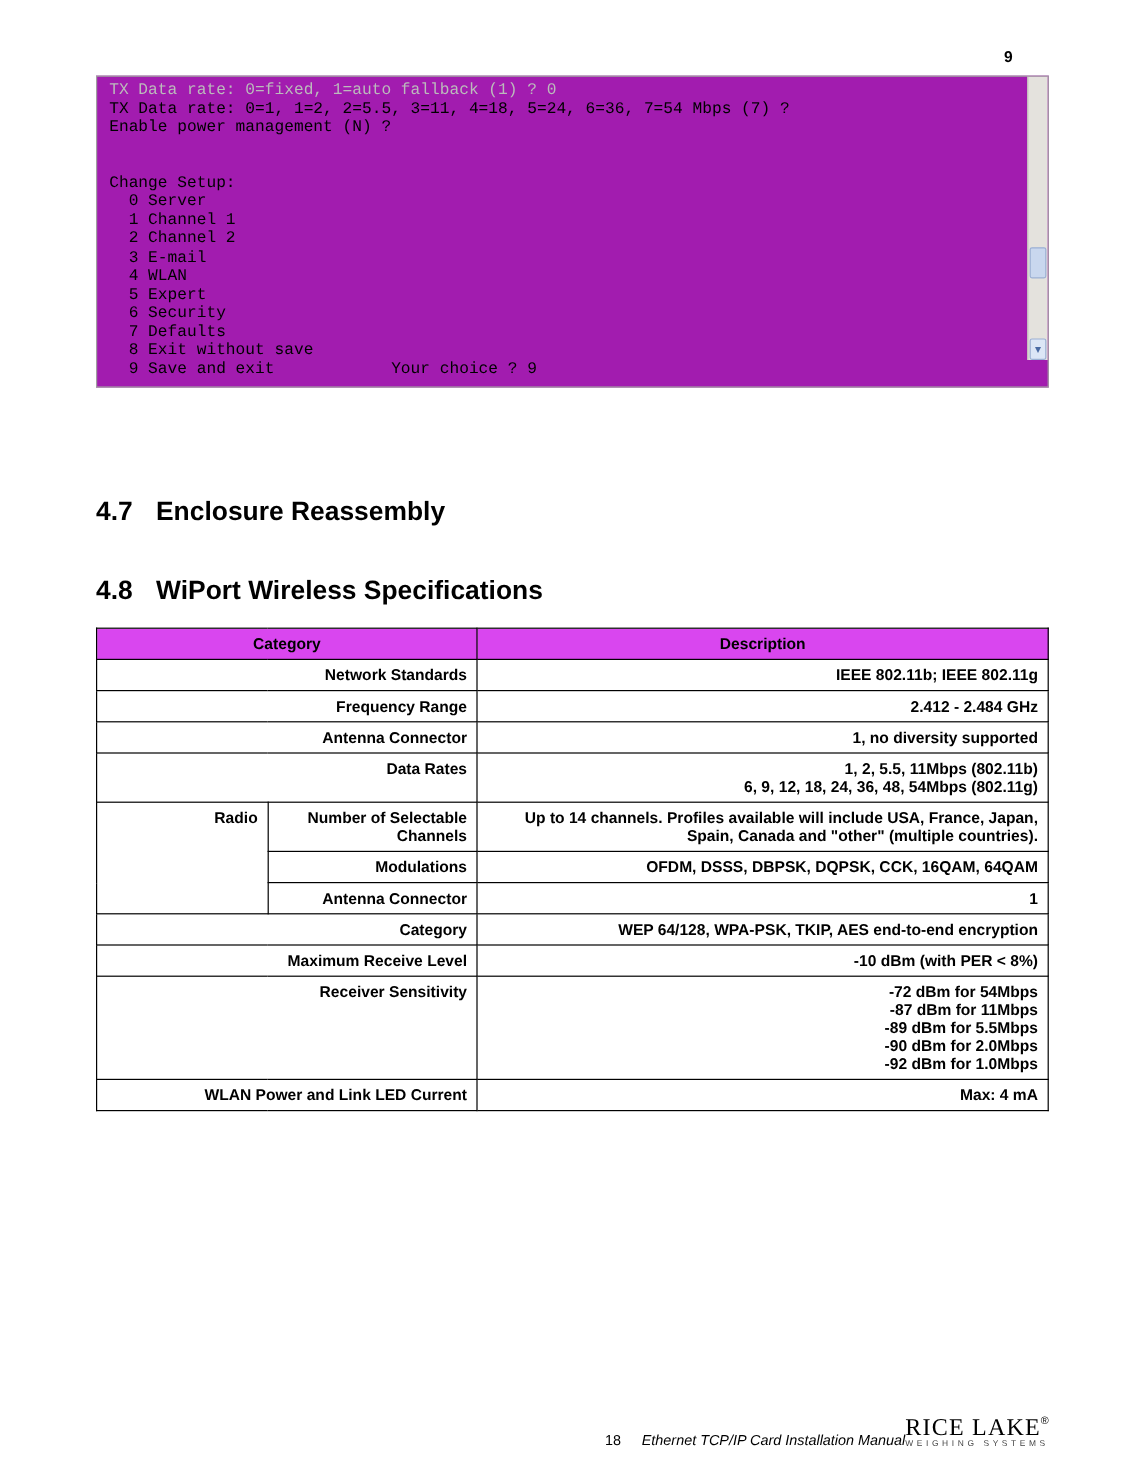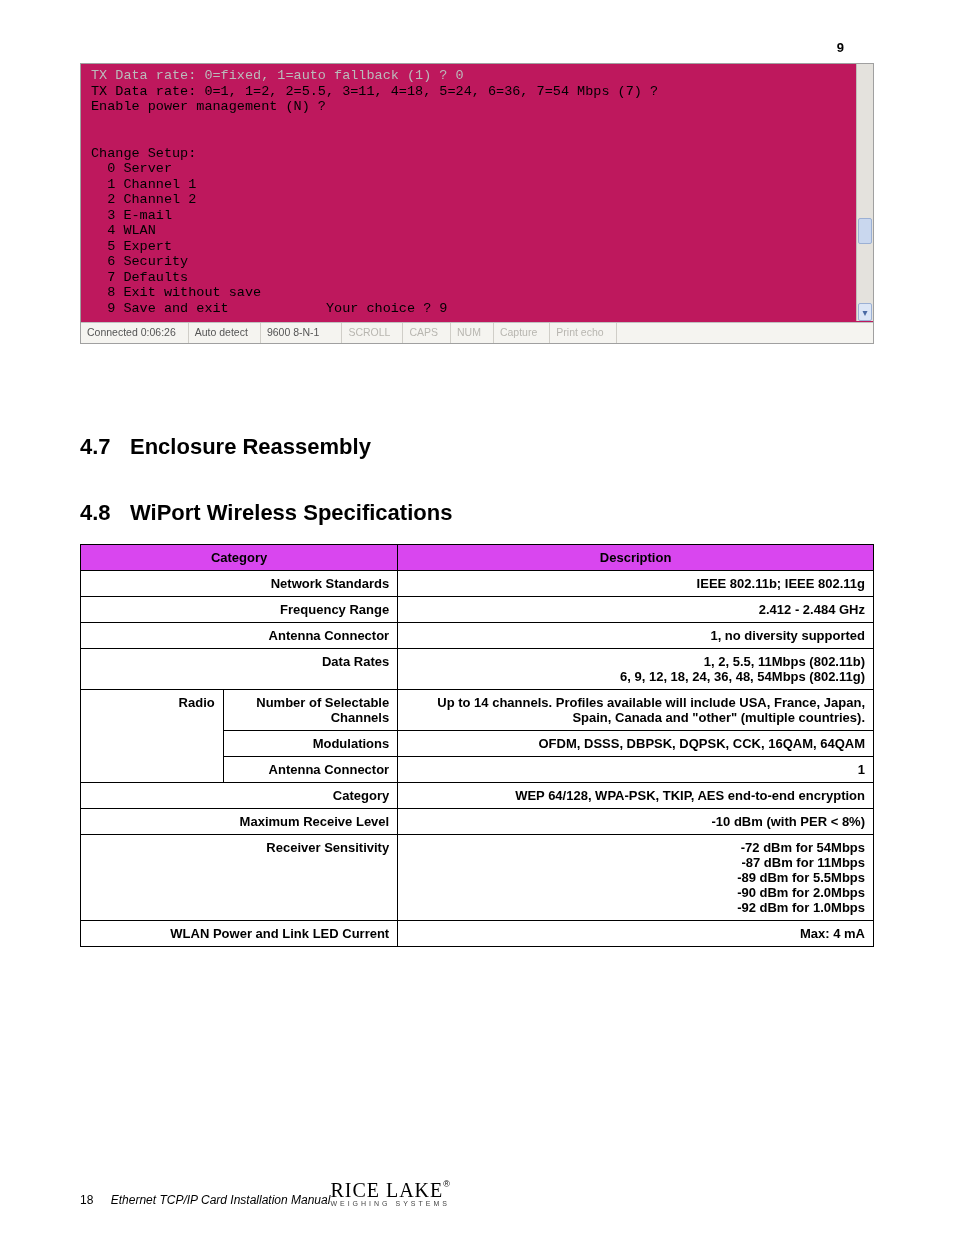"TX Data rate: 0=fixed, 1=auto" .terminal-wrap { background: #be185d -> #a21caf }
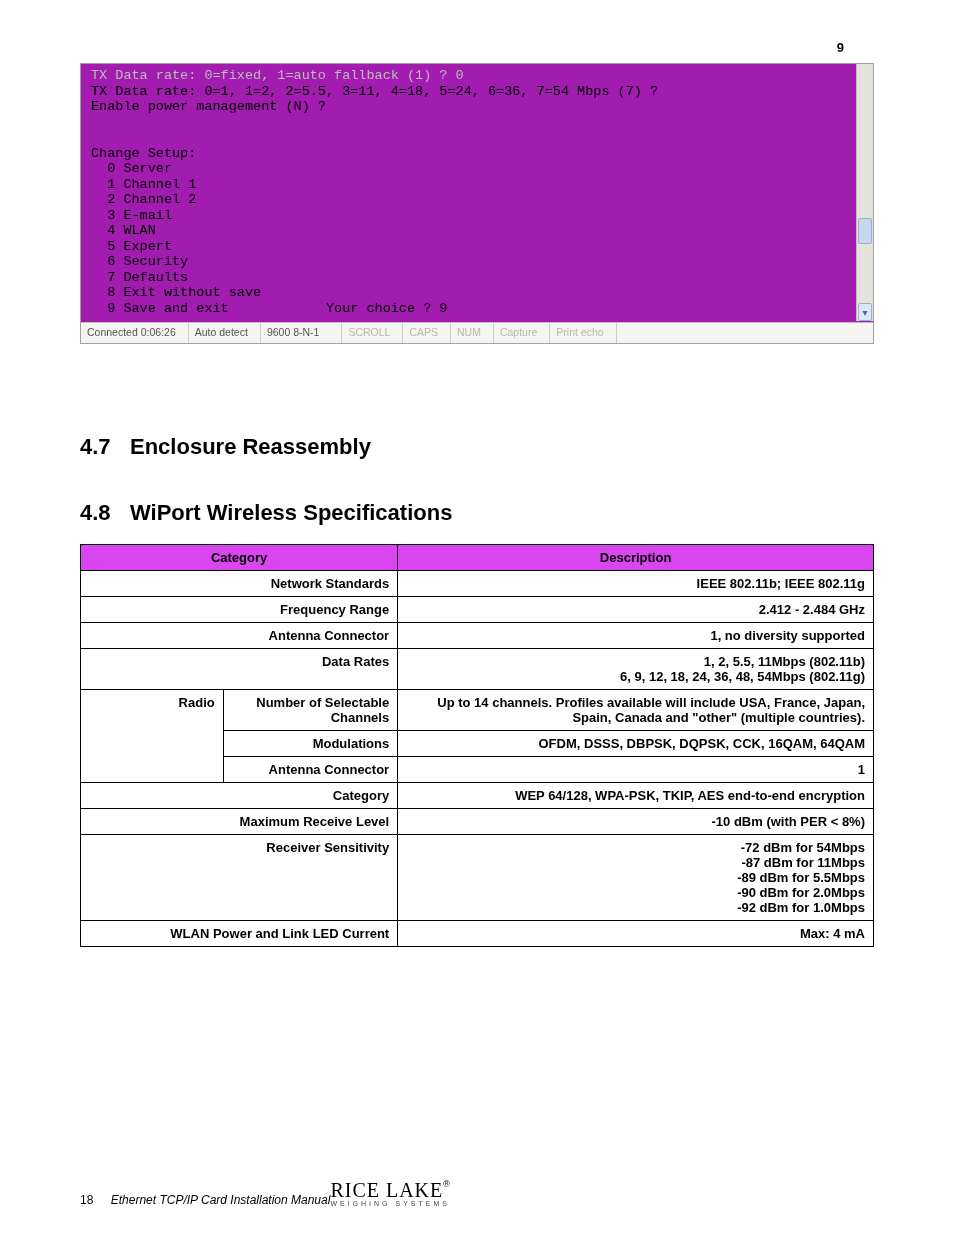"Connected 0:06:26" div.terminal-status { html: <div> <div>Connected 0:06:26</div> <div>Auto detect</div> <div>9600 8-N-1</div> <div>SCROLL</div> <div>CAPS</div> <div>NUM</div> <div>Capture</div> <div>Print echo</div> </div> -> none }
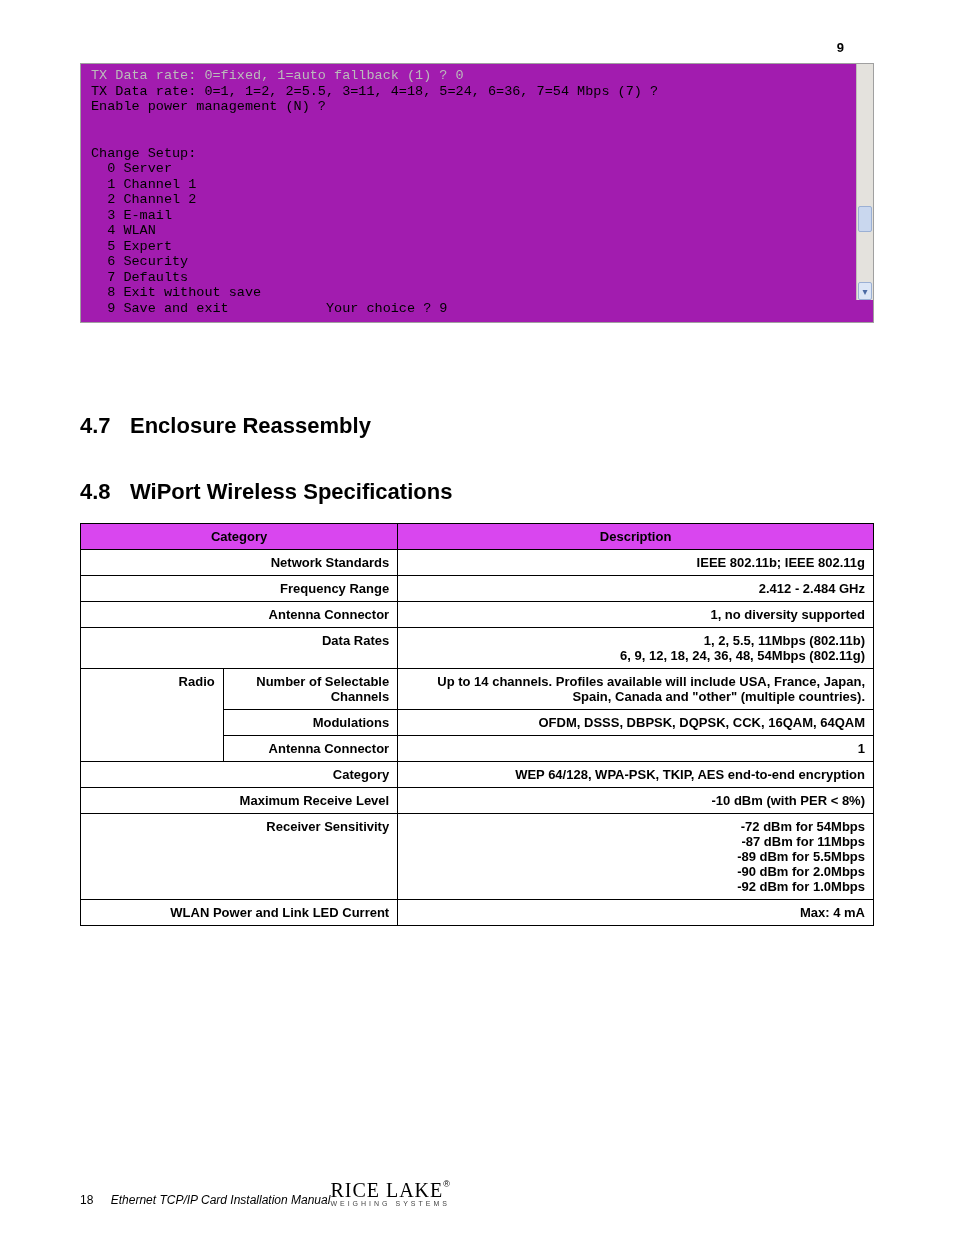"18 Ethernet TCP/IP Card Installation" .footer { justify-content: flex-start -> flex-end }
